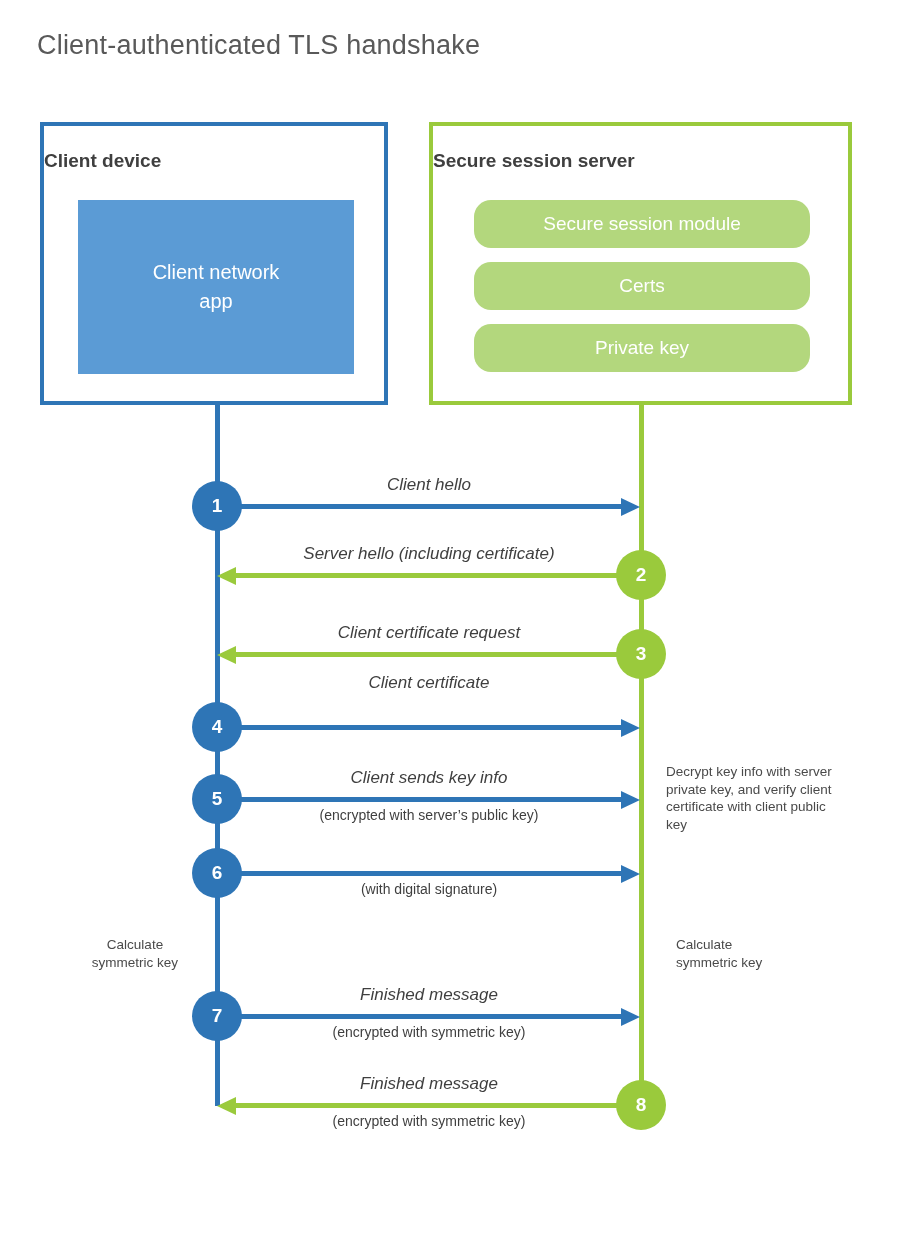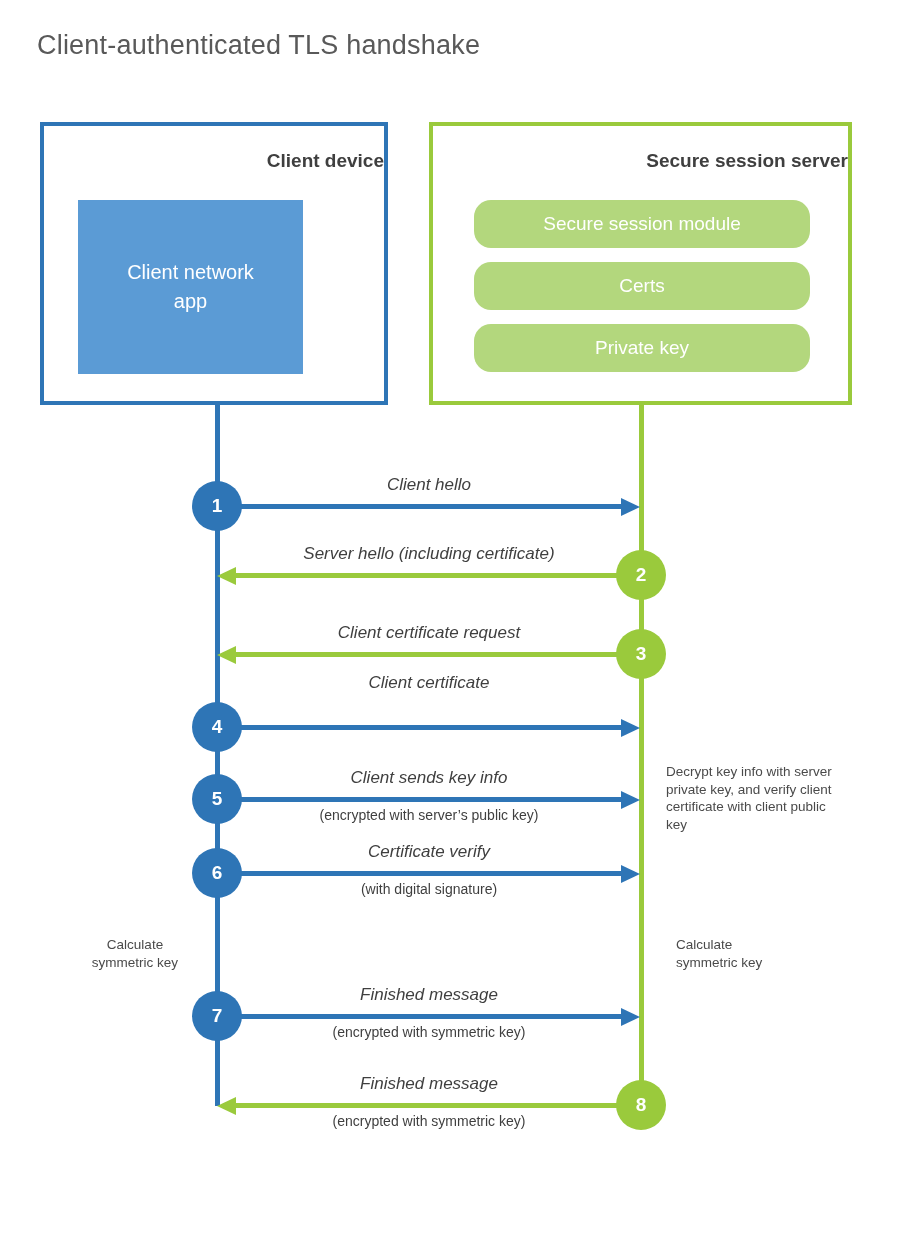"Client device" .entity-title { text-align: right -> left }
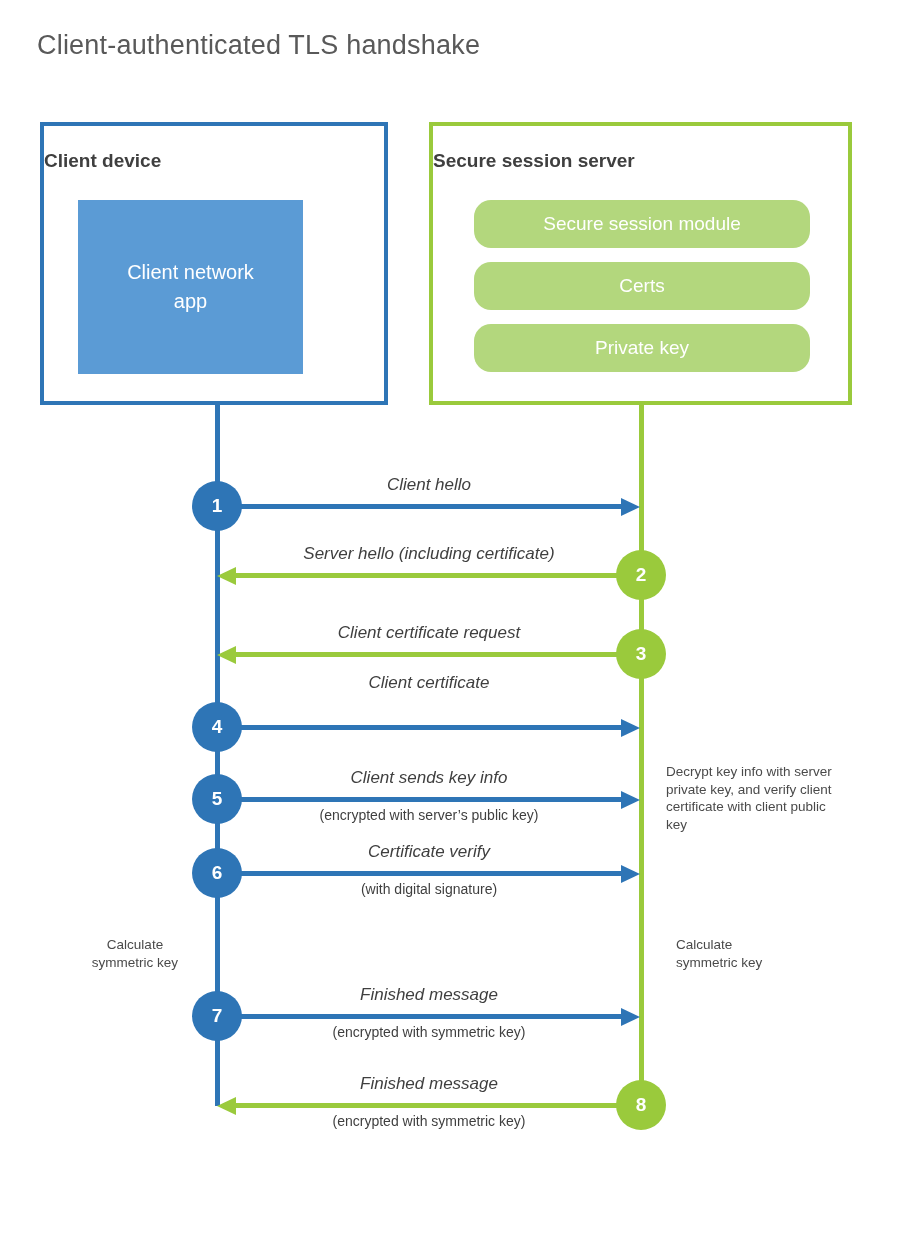"Client network app" .client-app { width: 225px -> 276px }
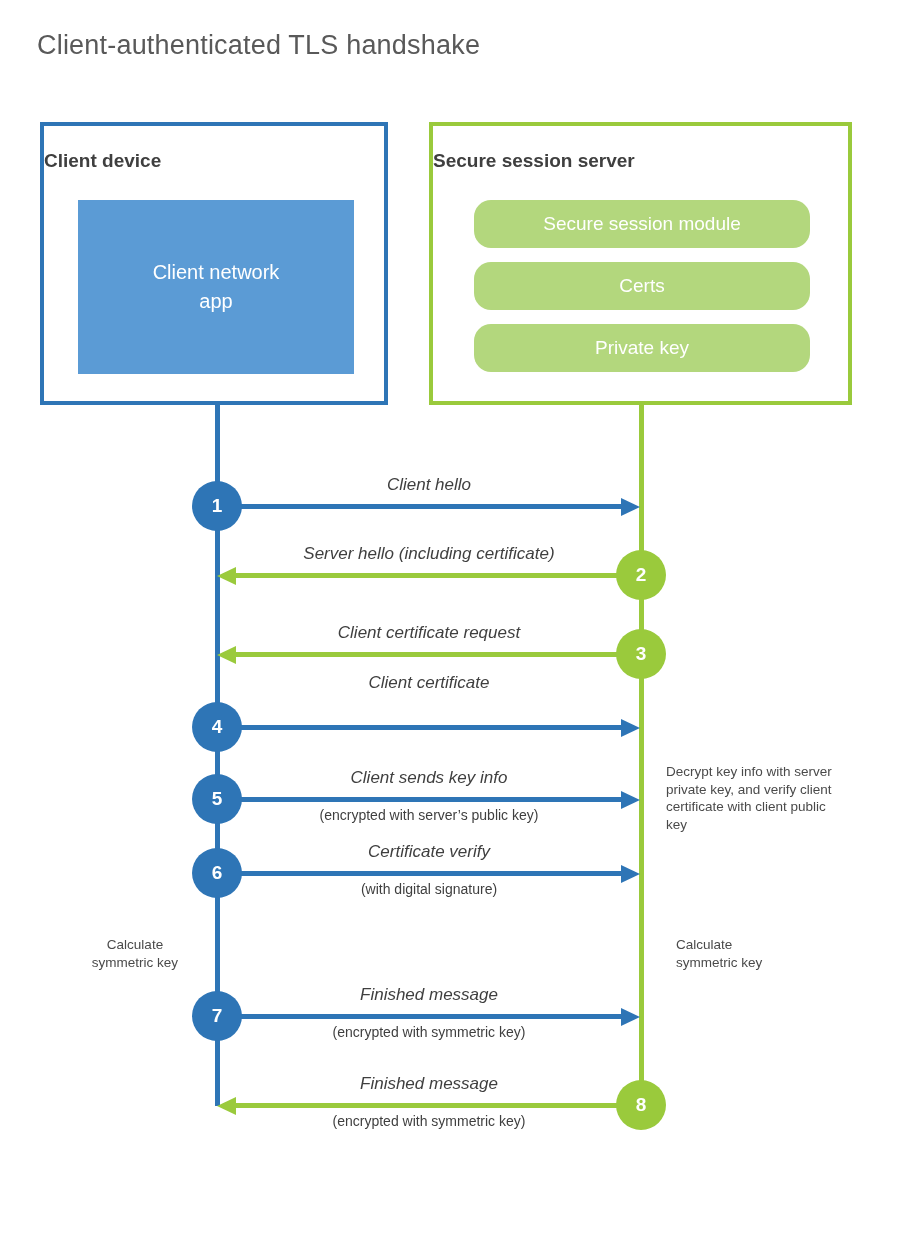"Certificate verify" div.msg-label { html: <div>Certificate verify</div> -> none }
